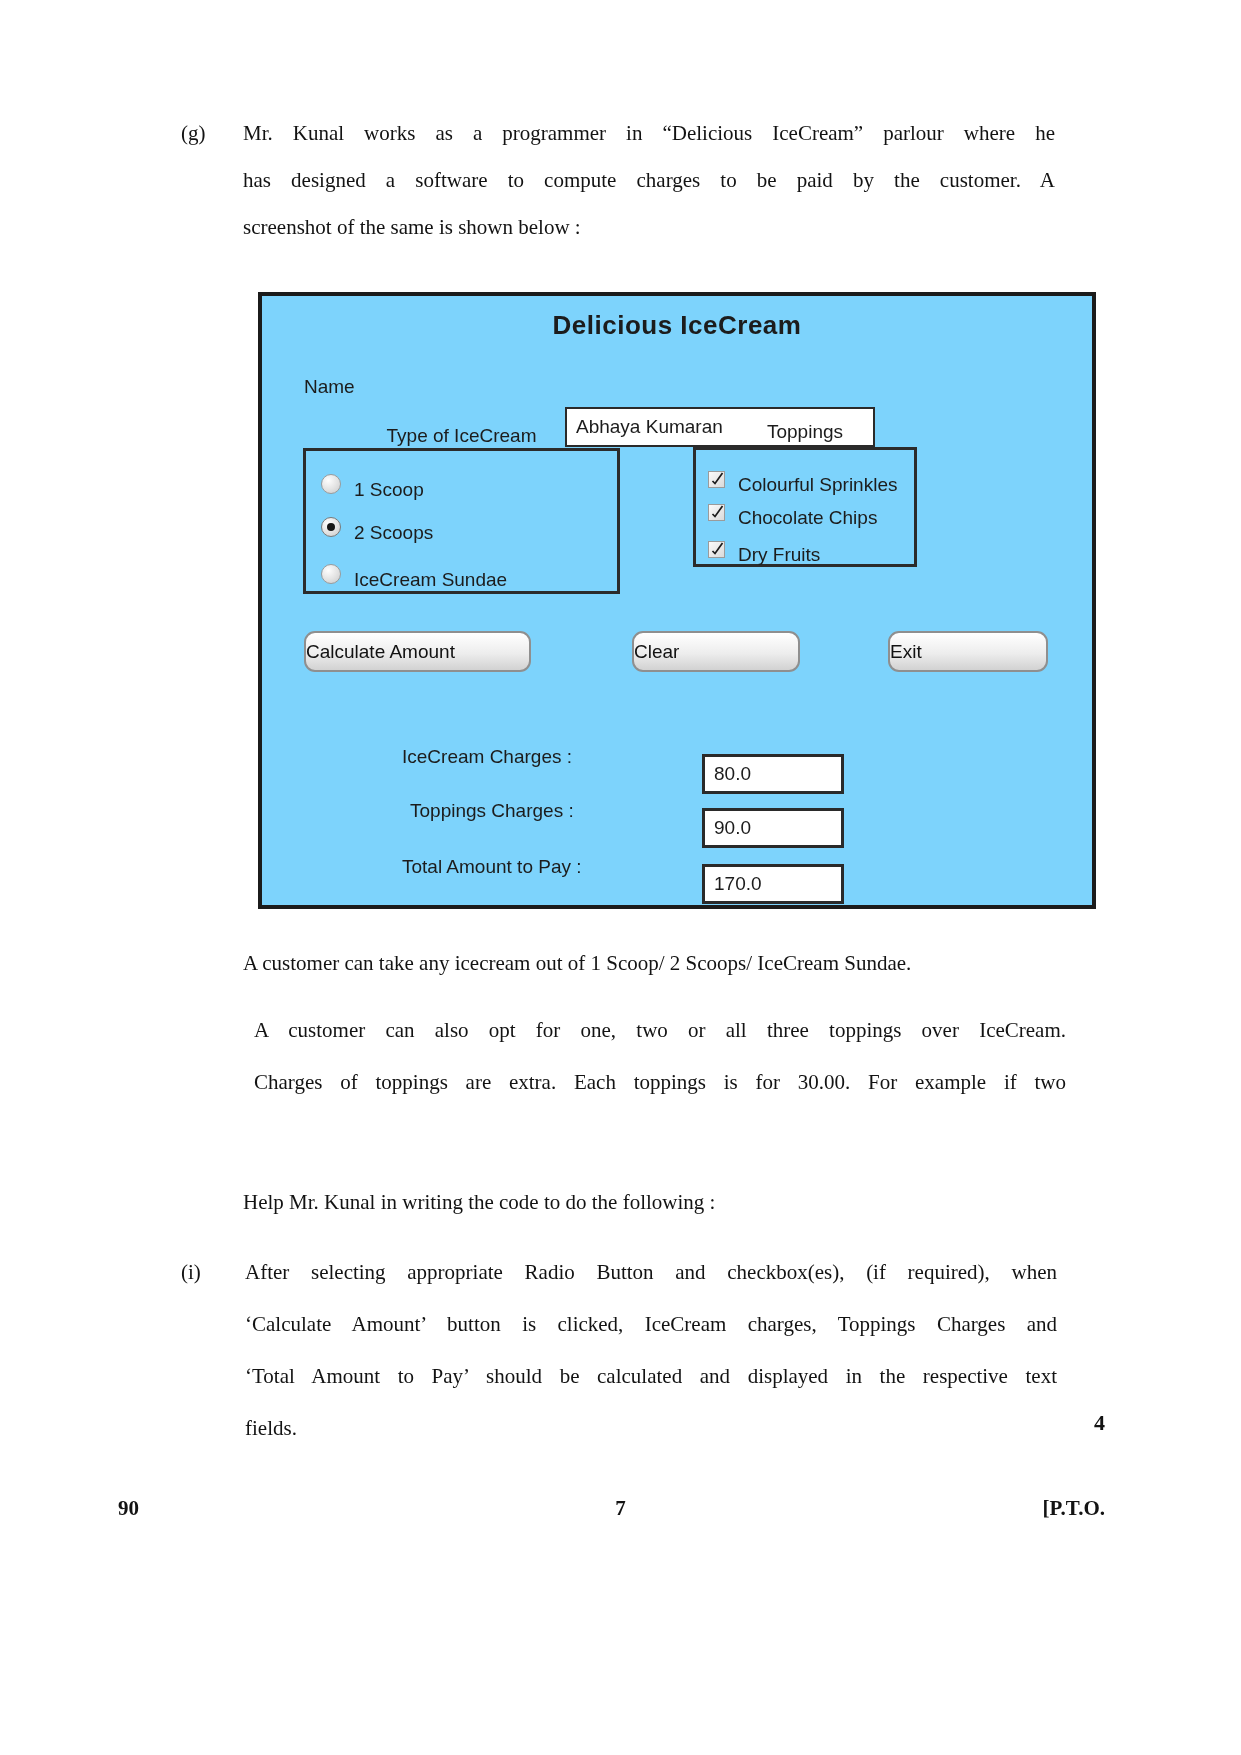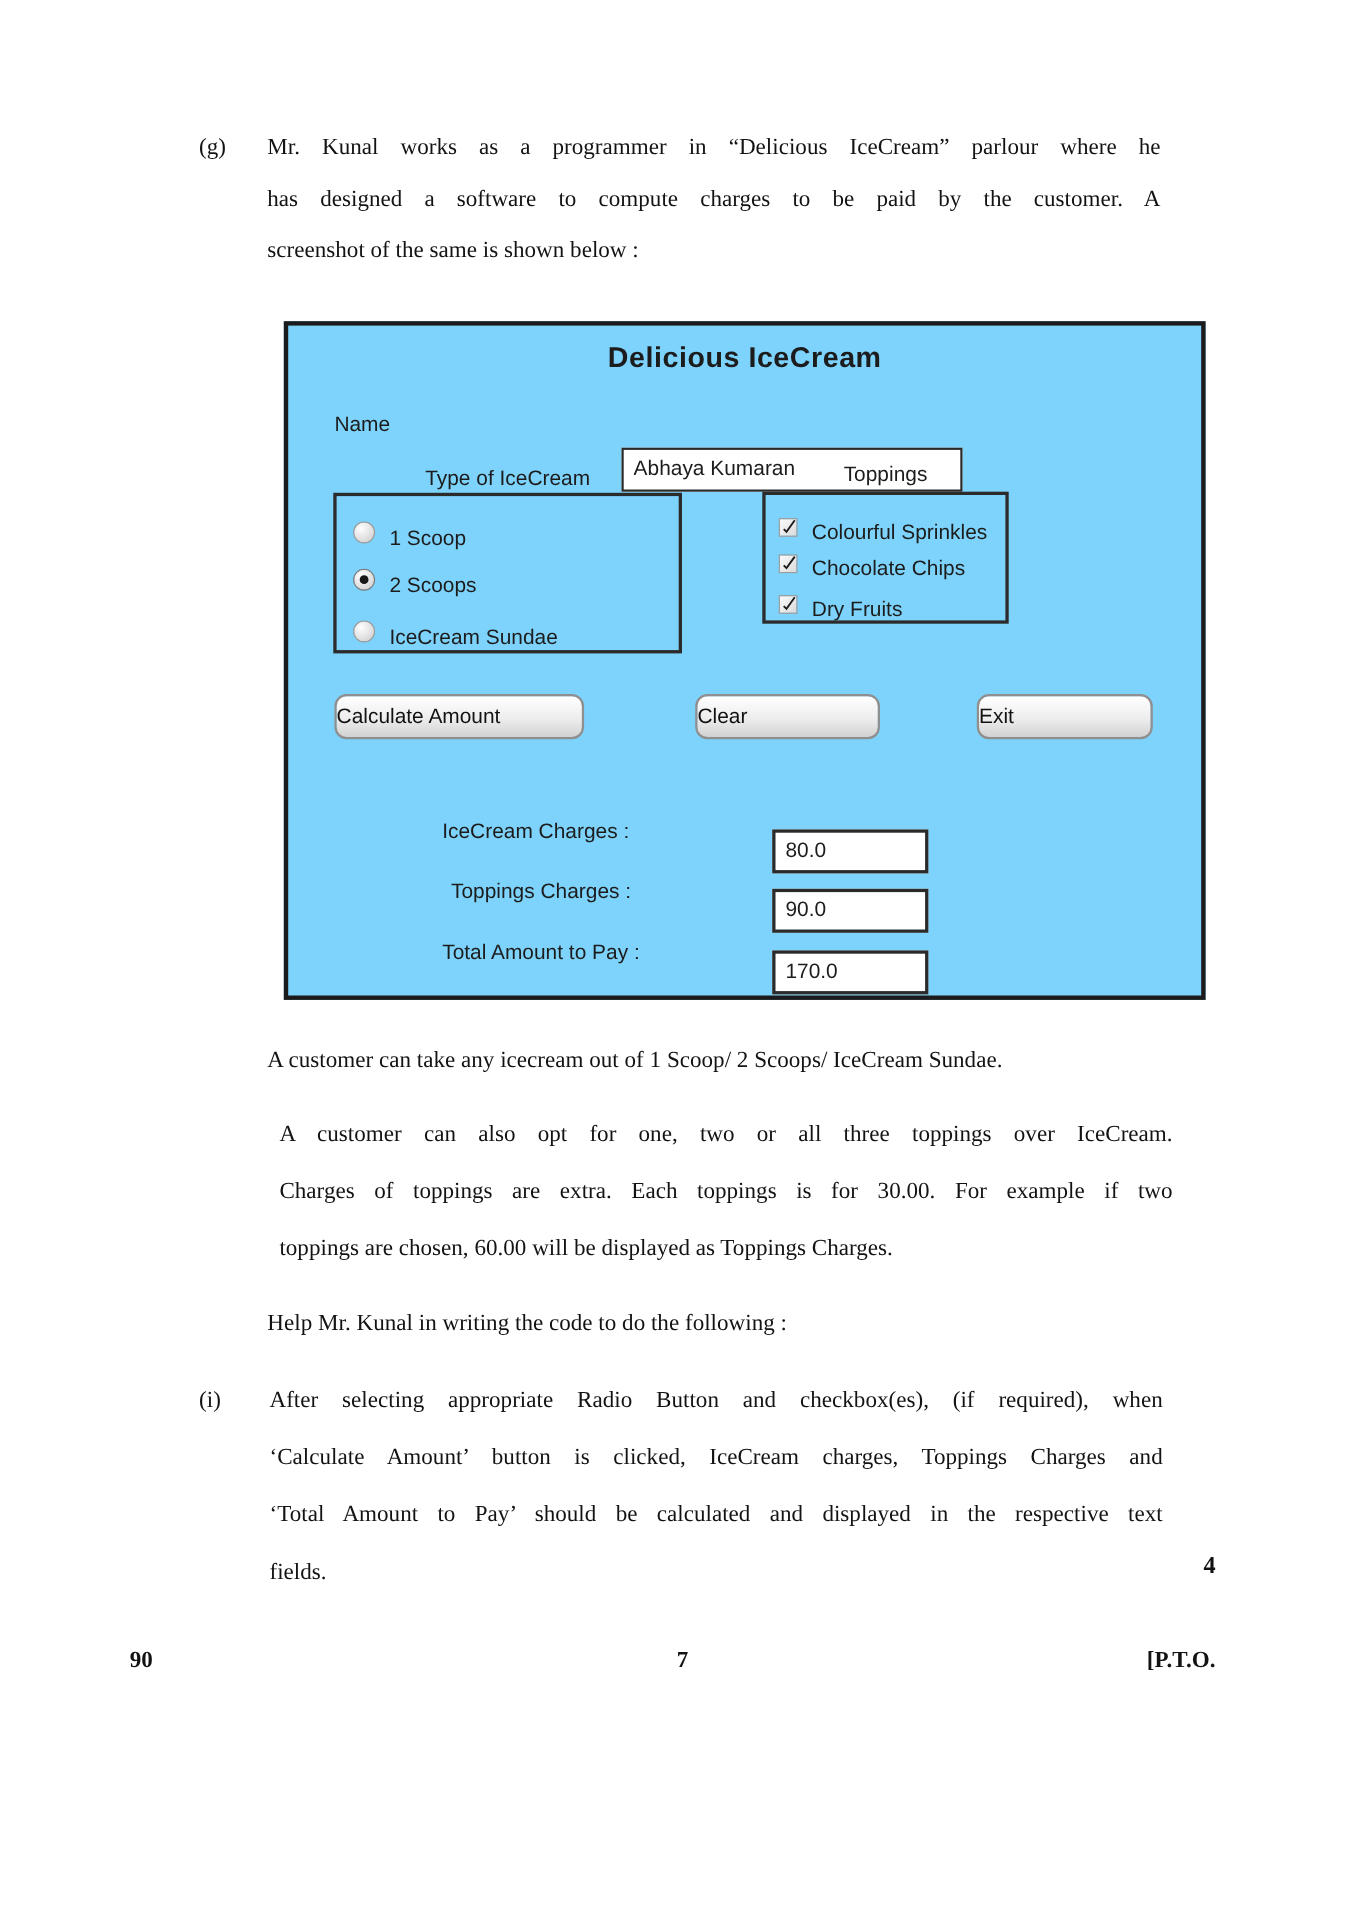"toppings are chosen, 60.00 will" div.ln { html: <div>toppings are chosen, 60.00 will be displayed as Toppings Charges.</div> -> none }
